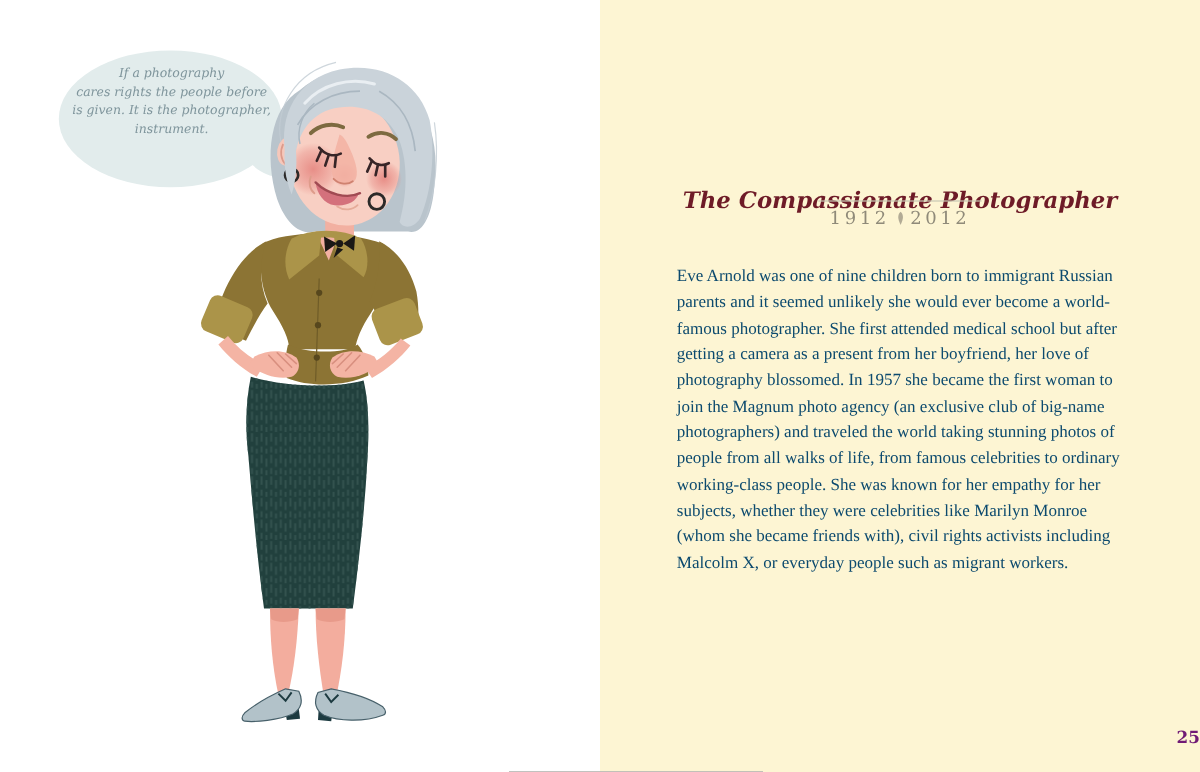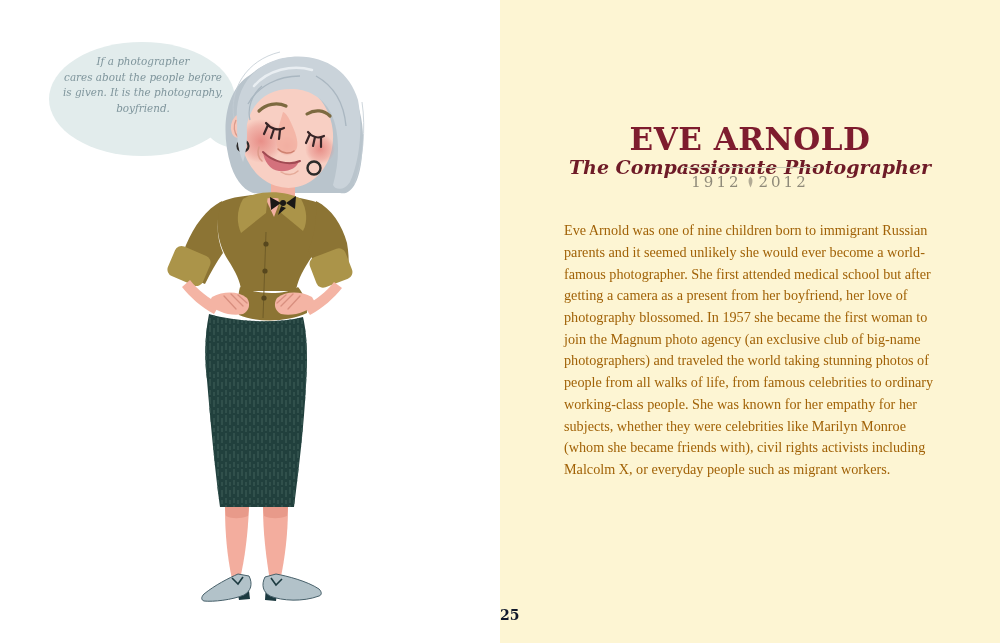"If a photographer" span { text: photographer -> photography }
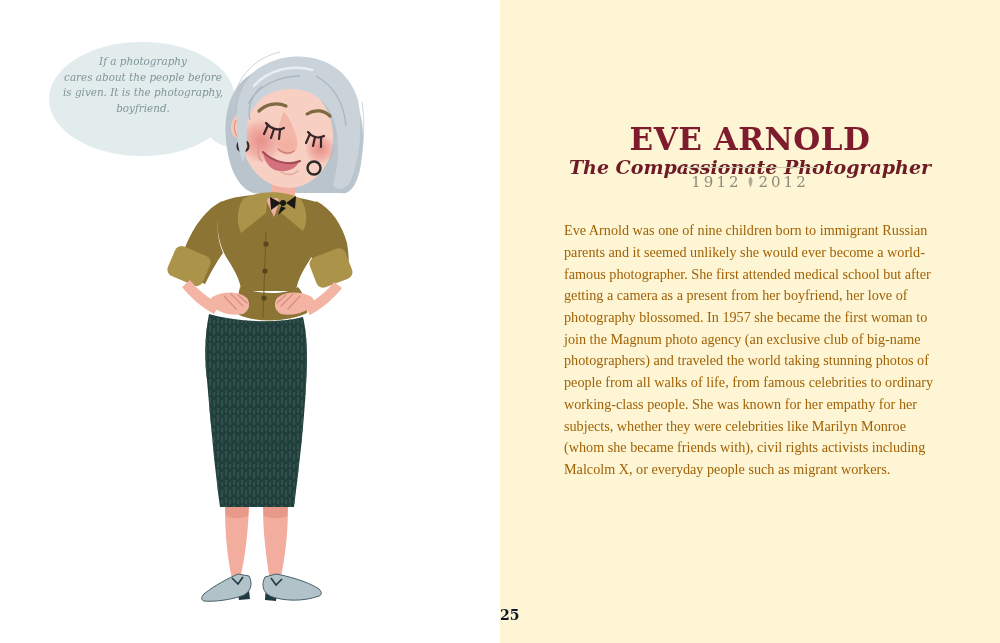"cares about the people before" span { text: about -> rights }
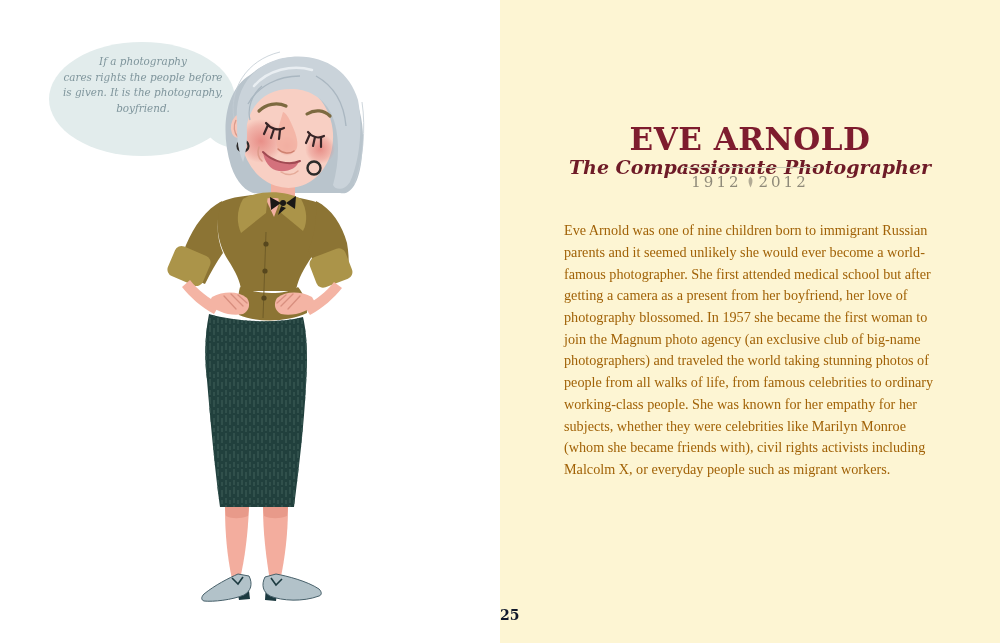"is given. It is the" span { text: photography -> photographer }
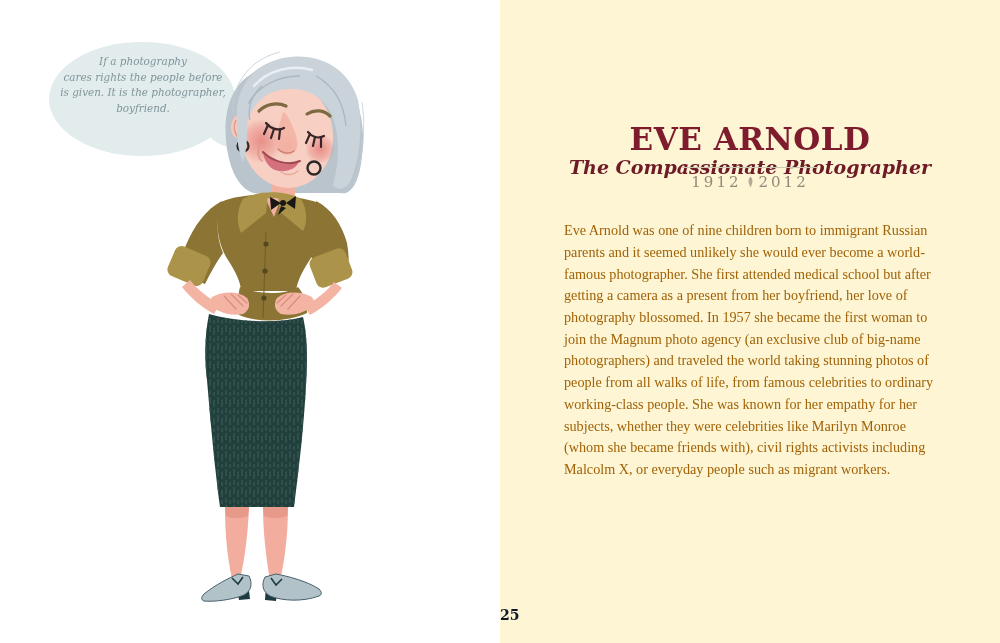"boyfriend." span { text: boyfriend -> instrument }
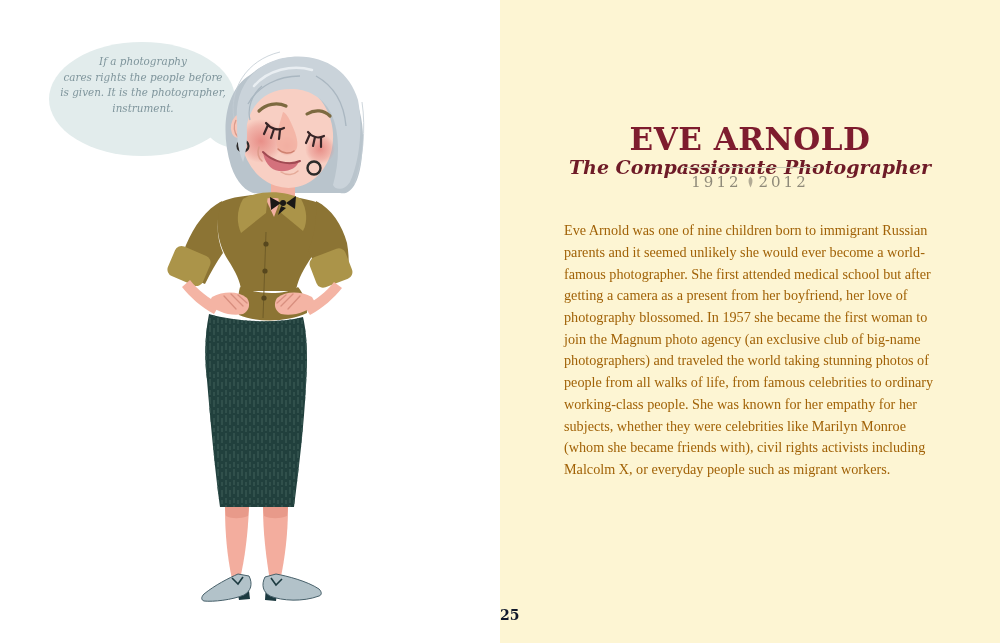"EVE ARNOLD" h1.chapter-title { html: <h1>EVE ARNOLD</h1> -> none }
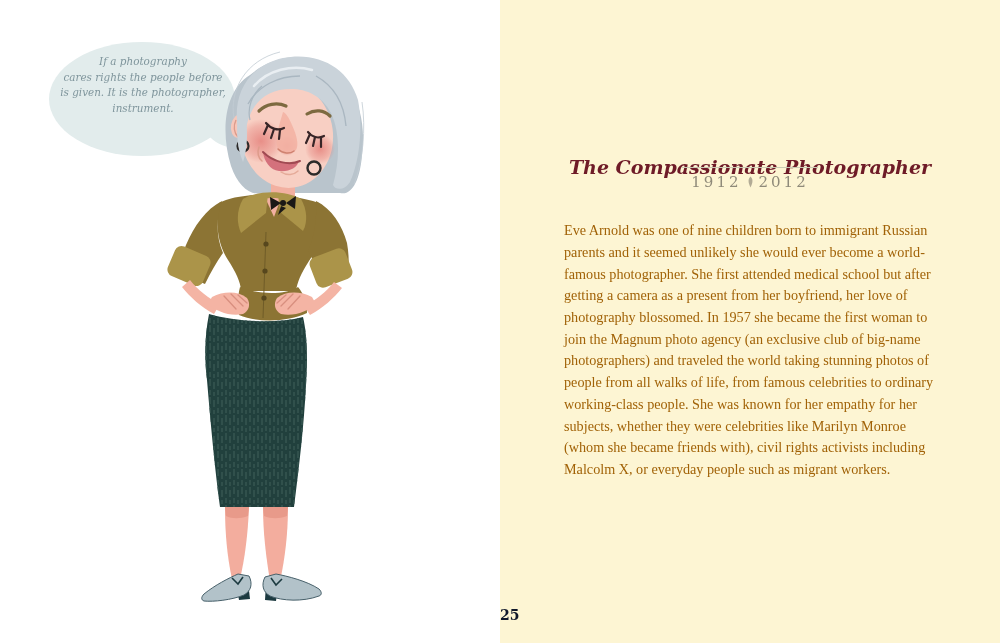"Eve Arnold was one of" .bio { color: #a16207 -> #0c4a6e }
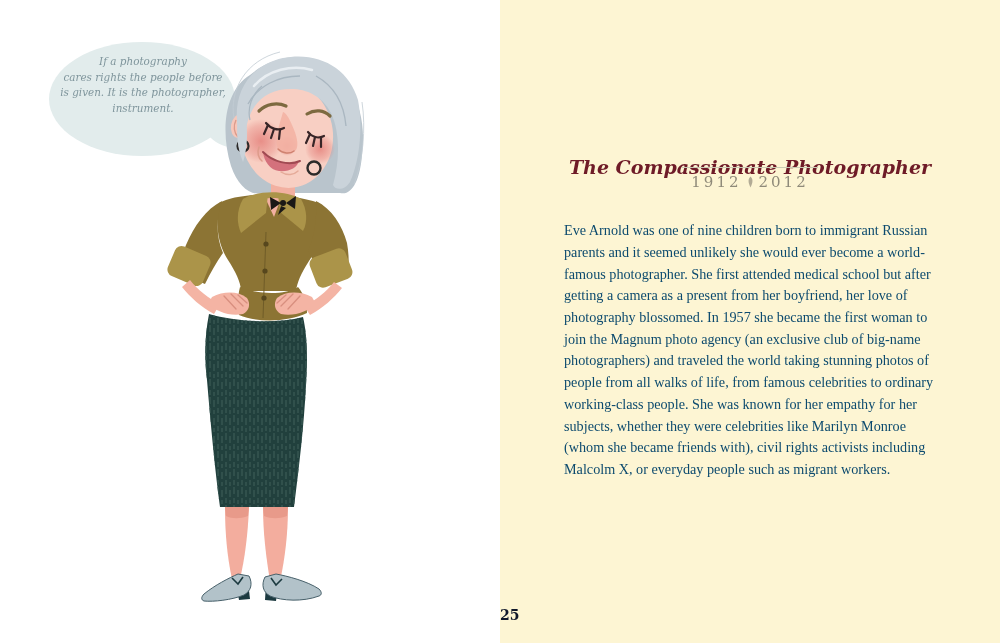"25" .page-number { color: #0f172a -> #701a75; text-align: left -> right }
